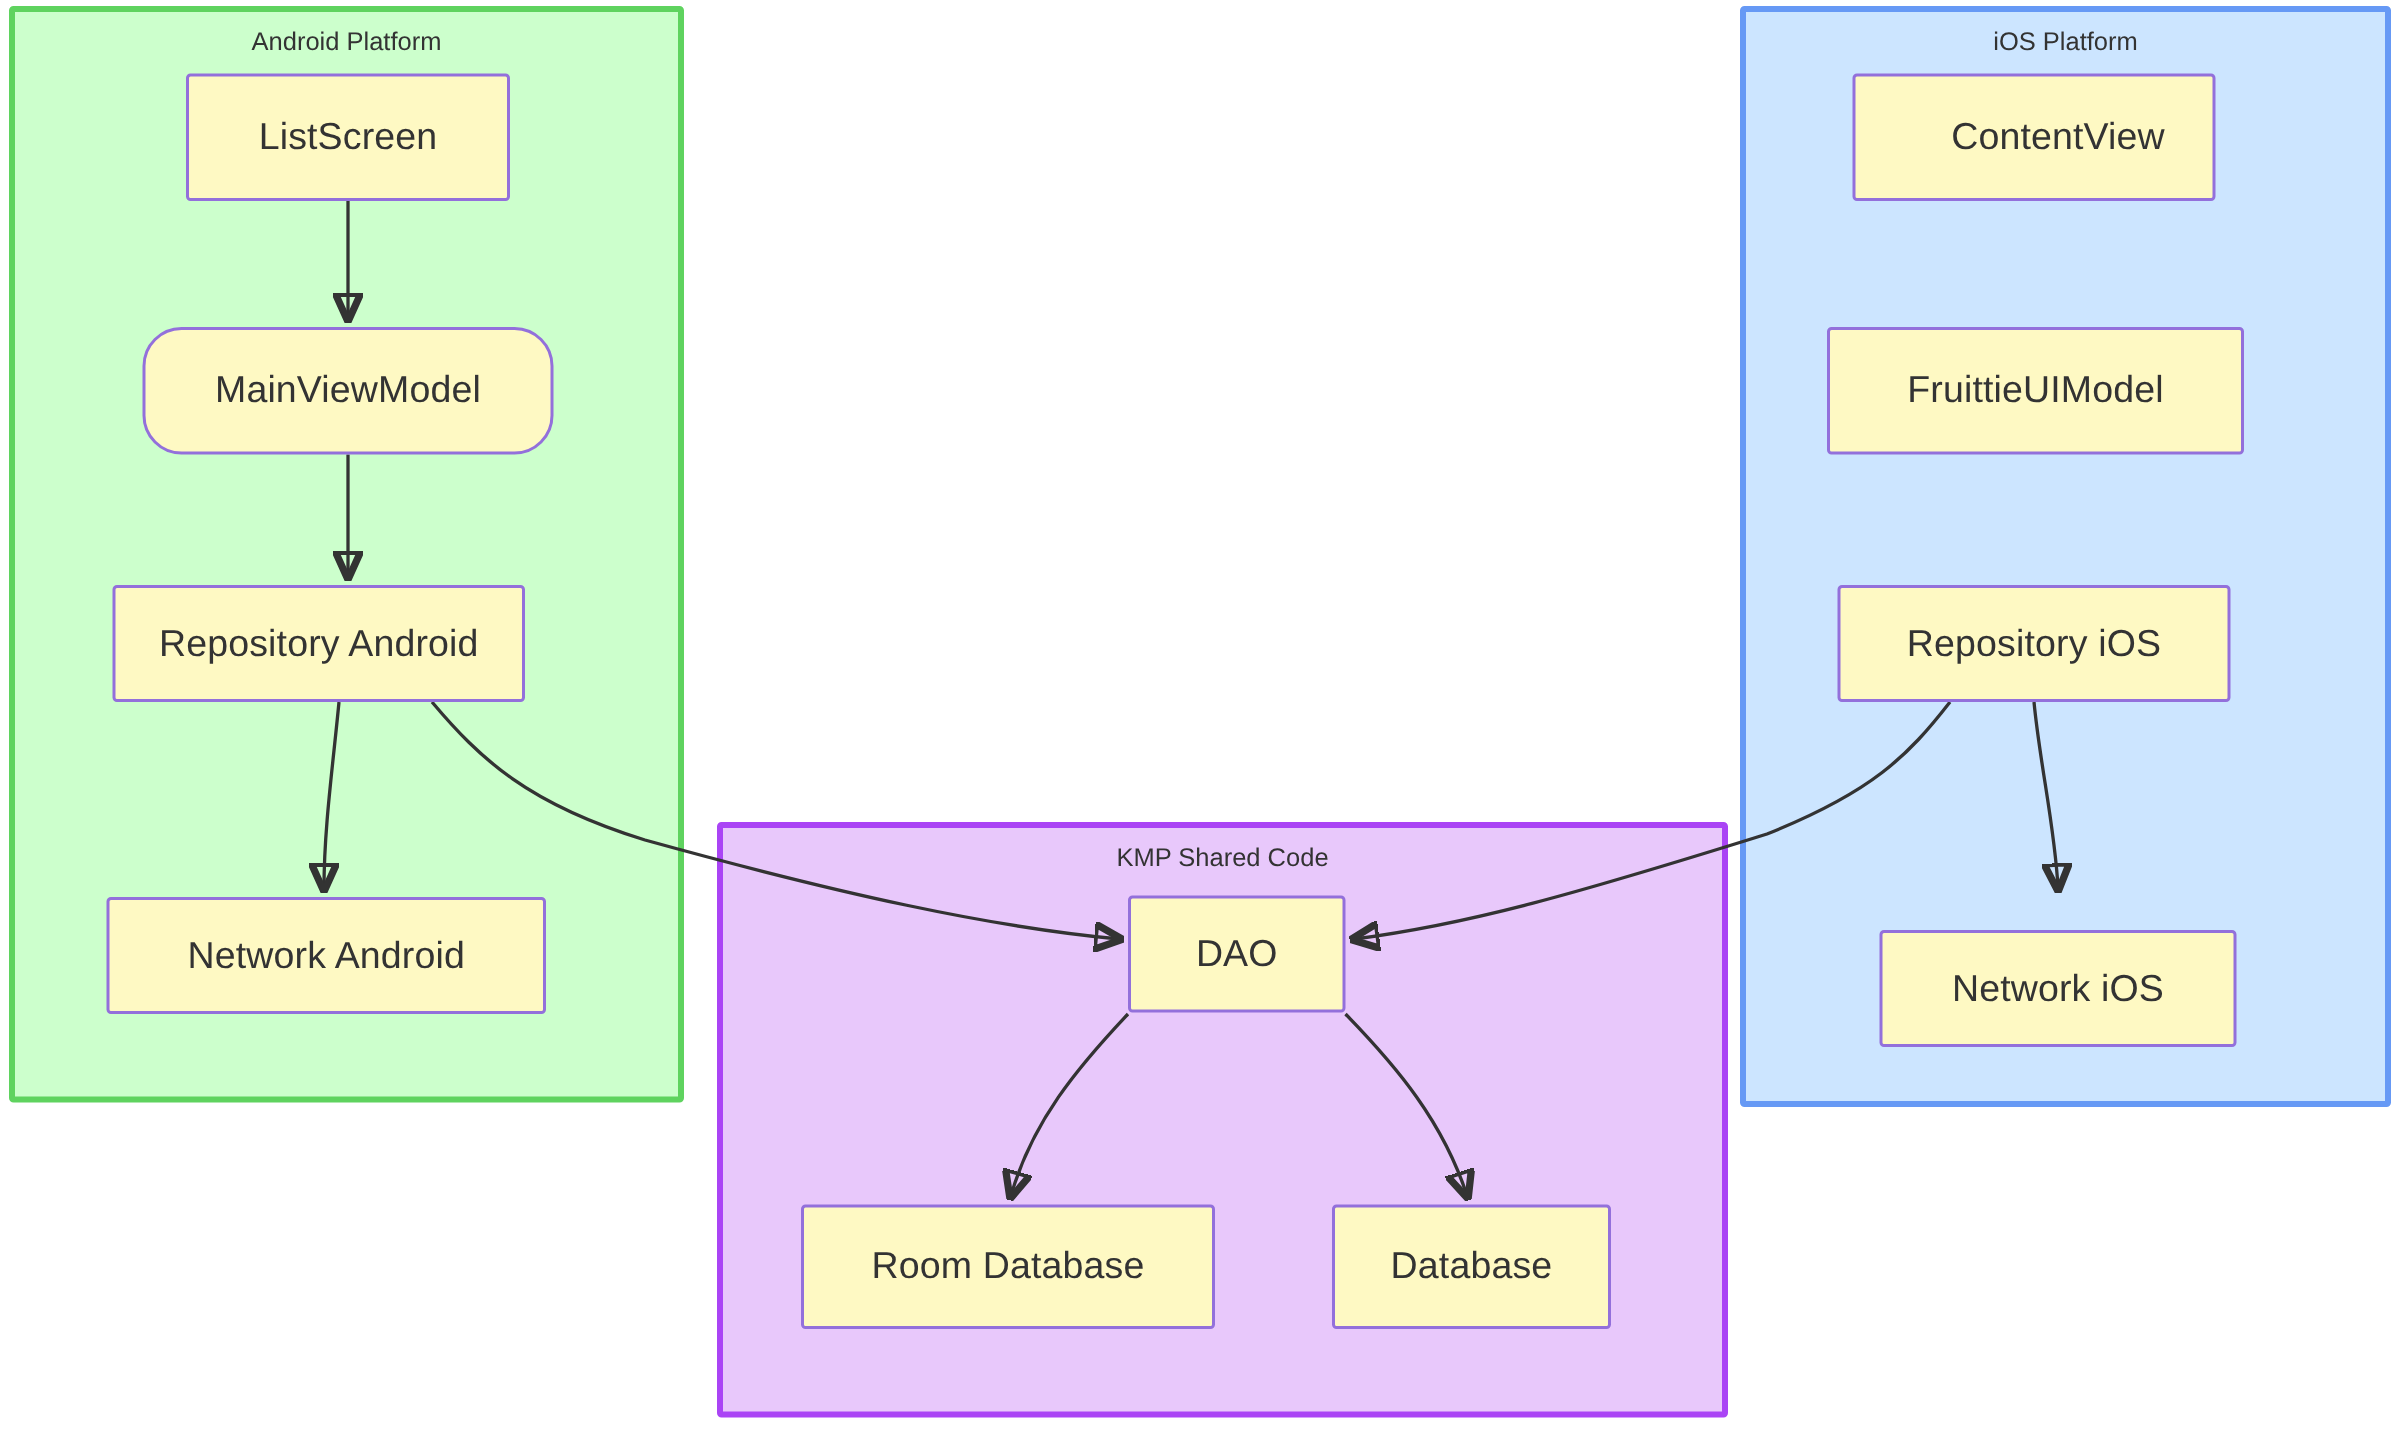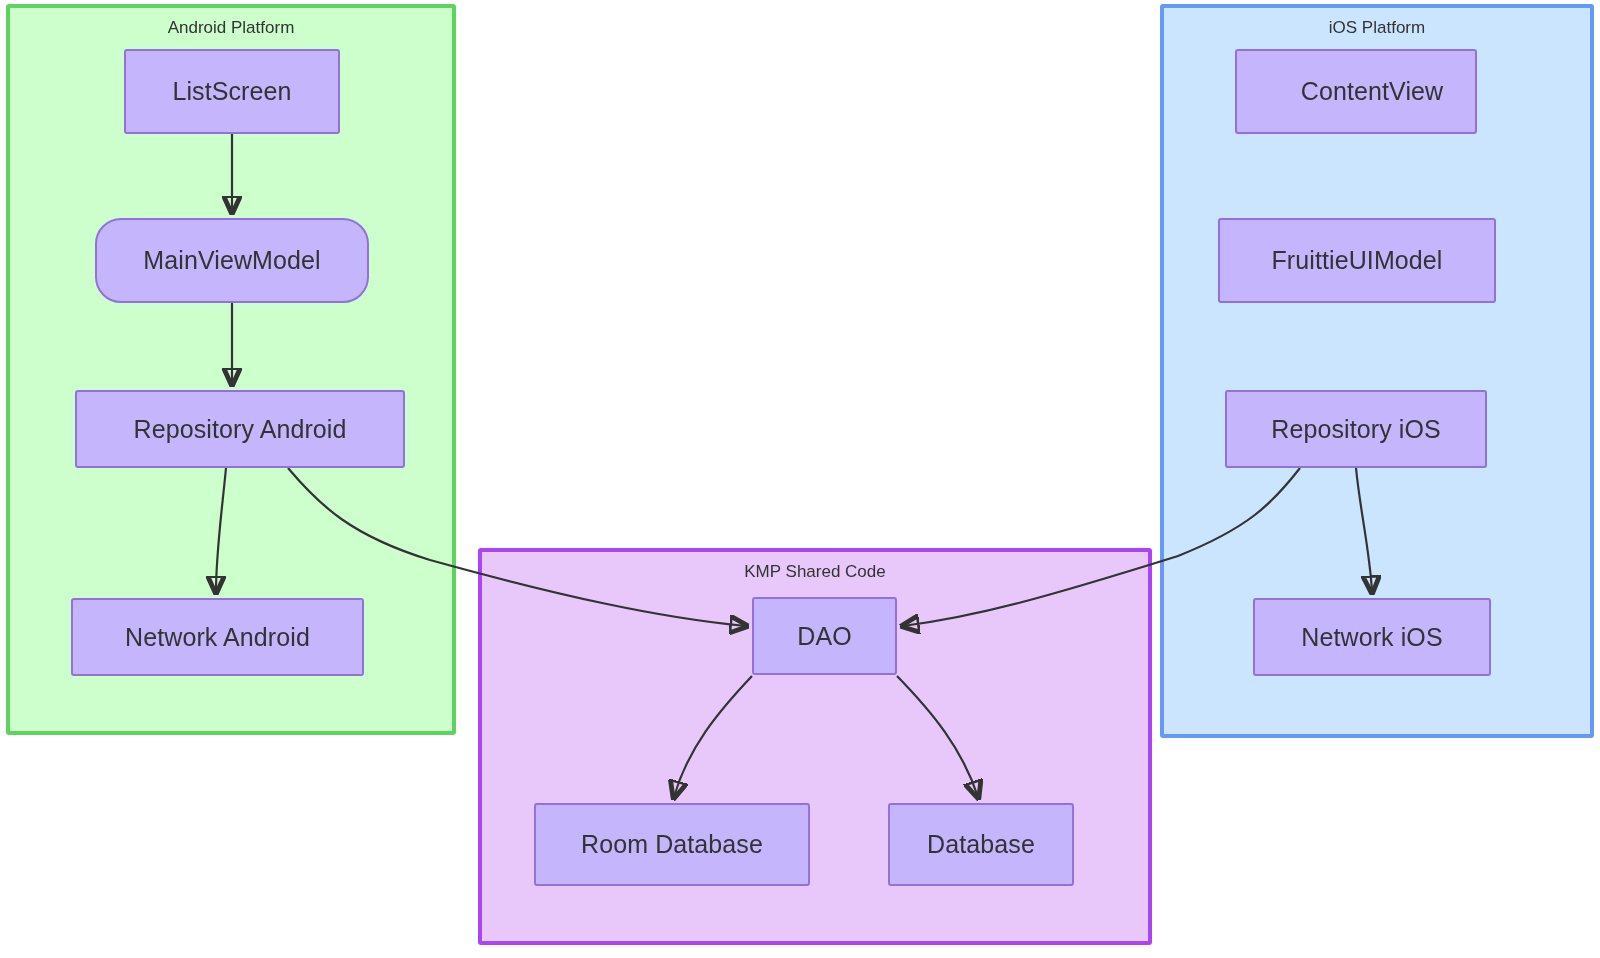"ListScreen" .node { background: #c4b5fd -> #fef9c3 }
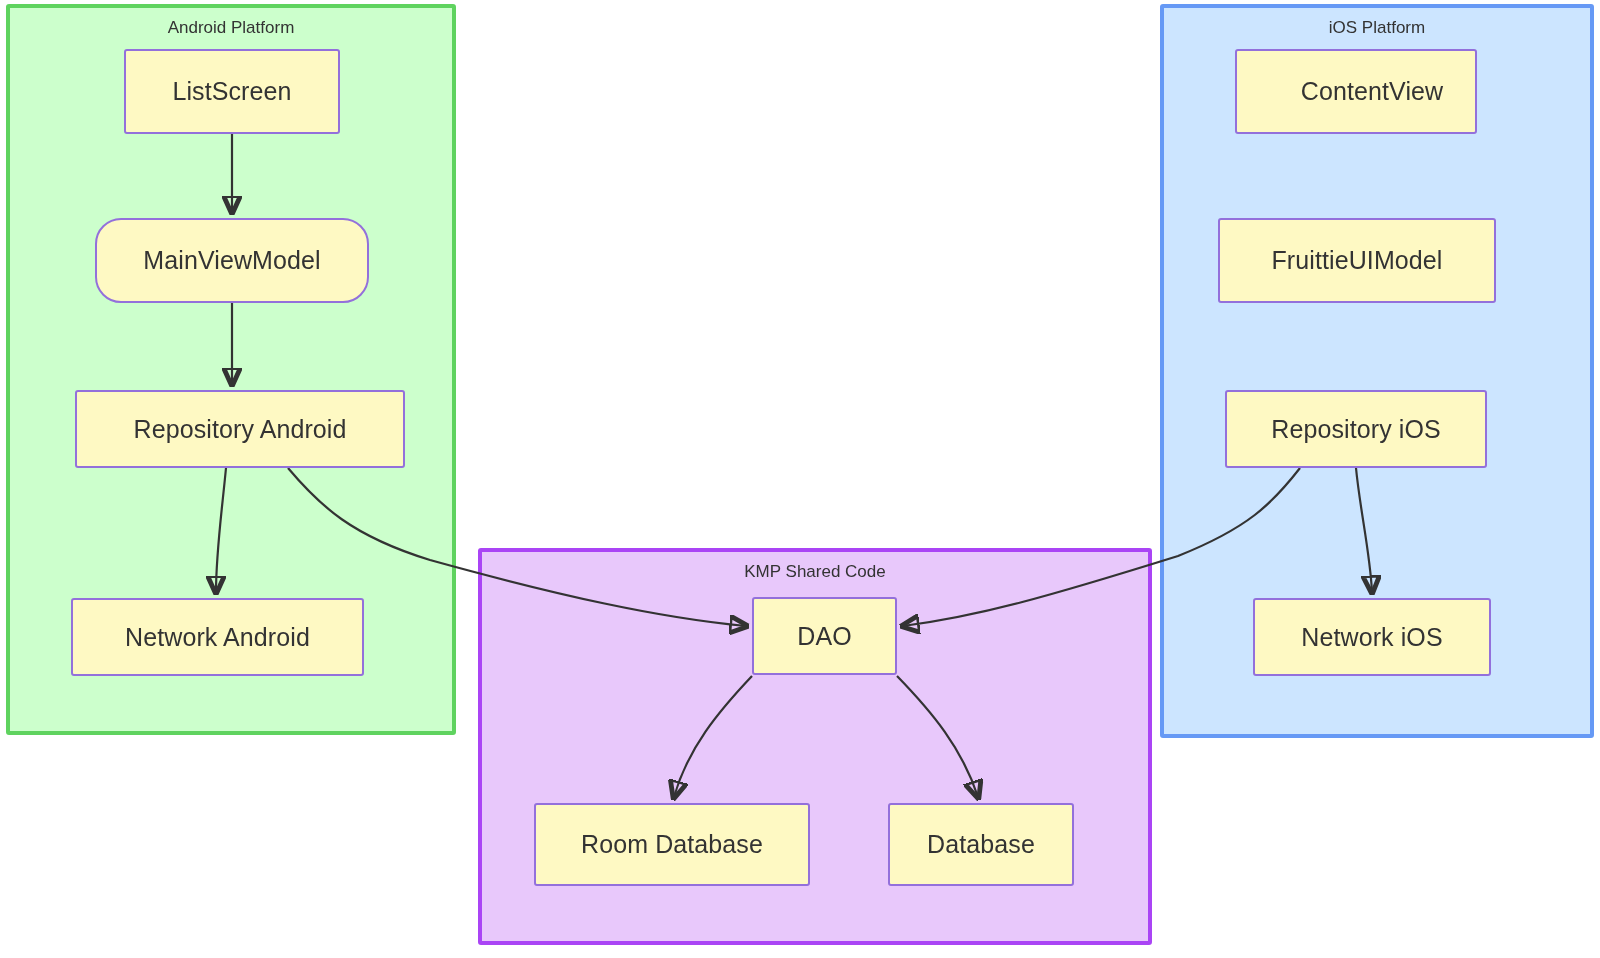"Repository Android" div.node { width: 330px -> 275px }
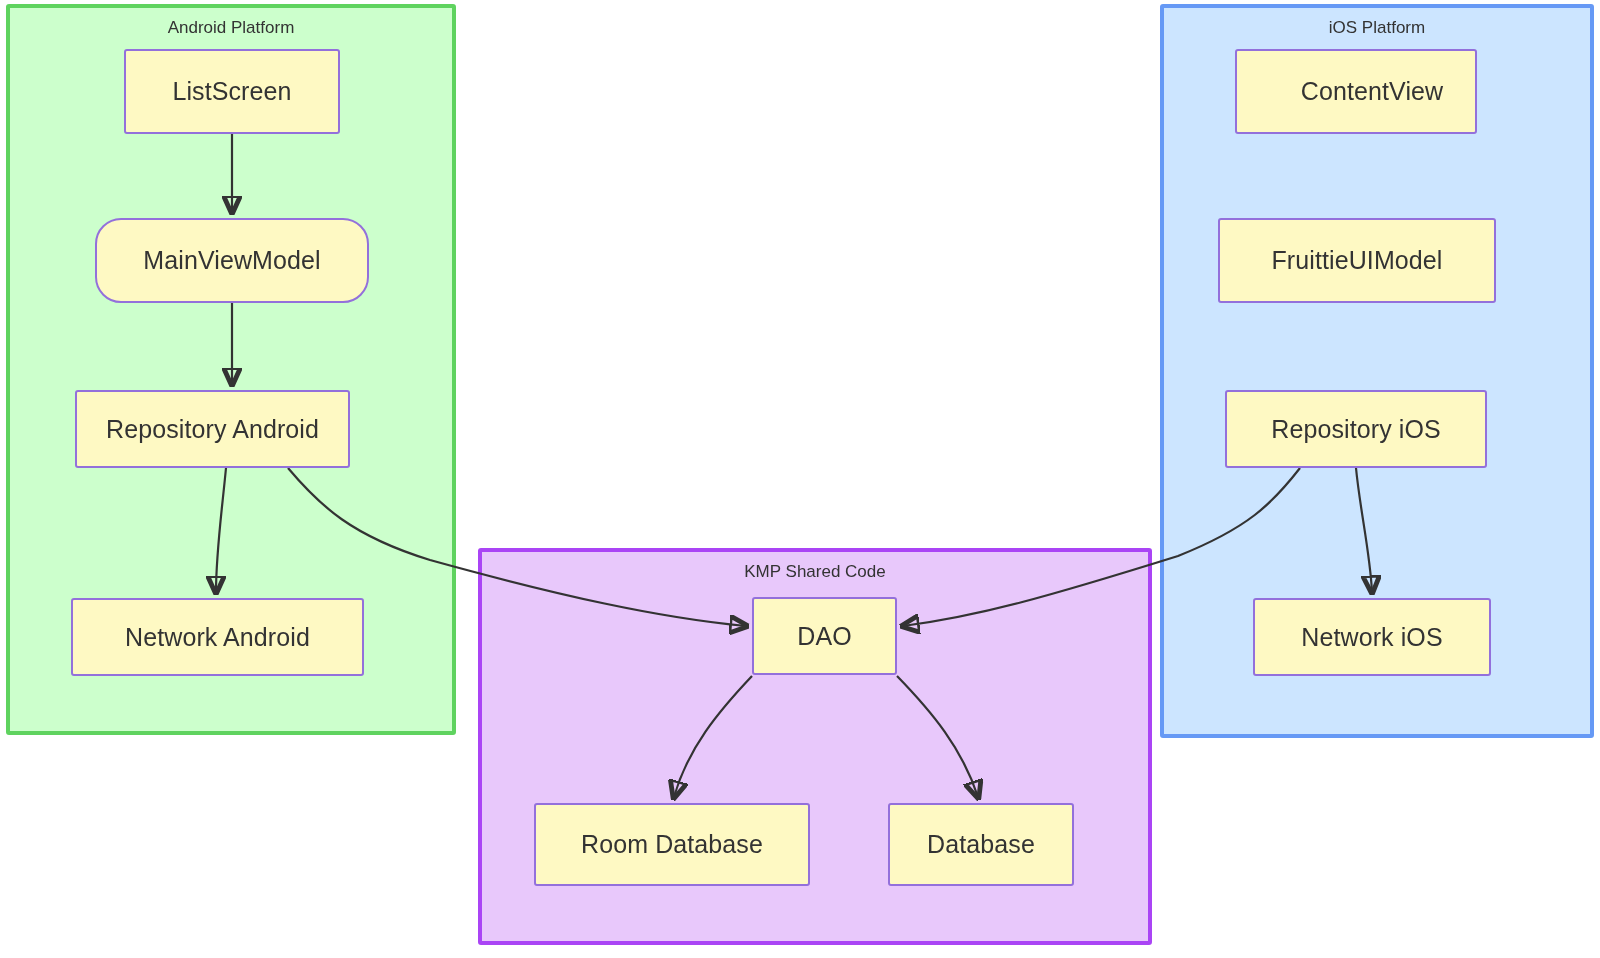"Network iOS" div.node { top: 598px -> 620px }
